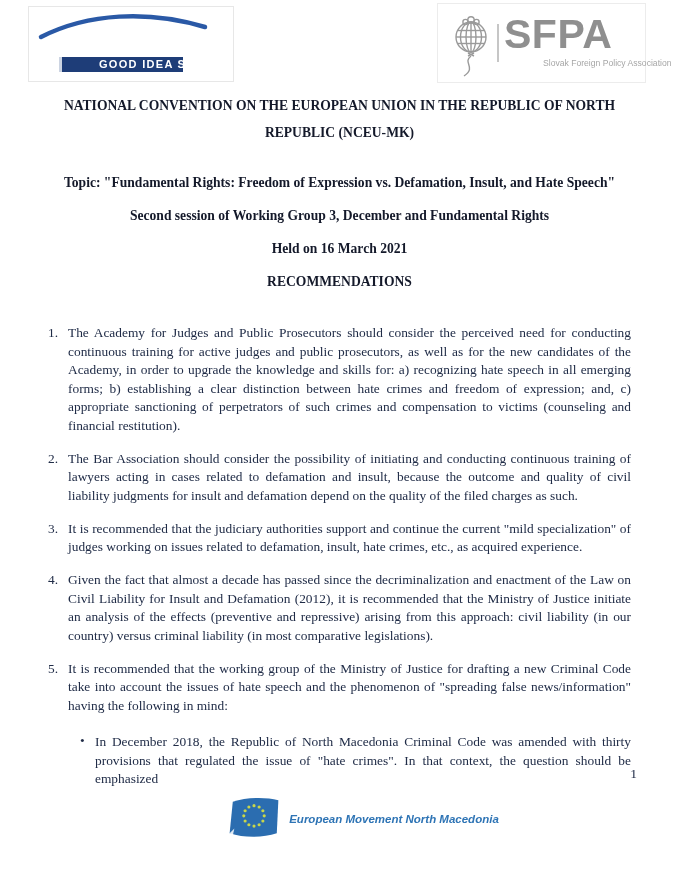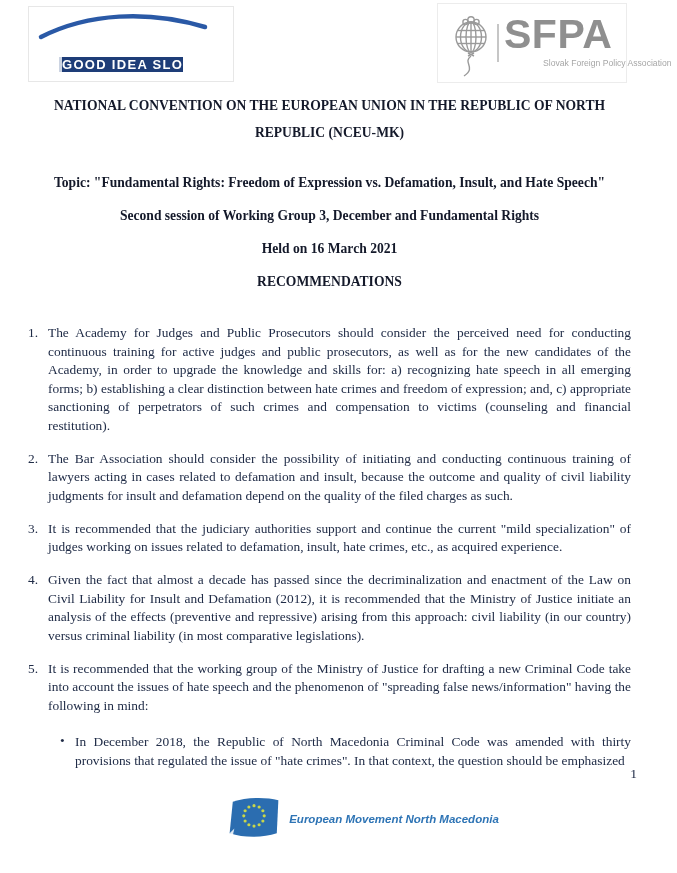"SFPA" .sfpa-box { width: 190px -> 209px }
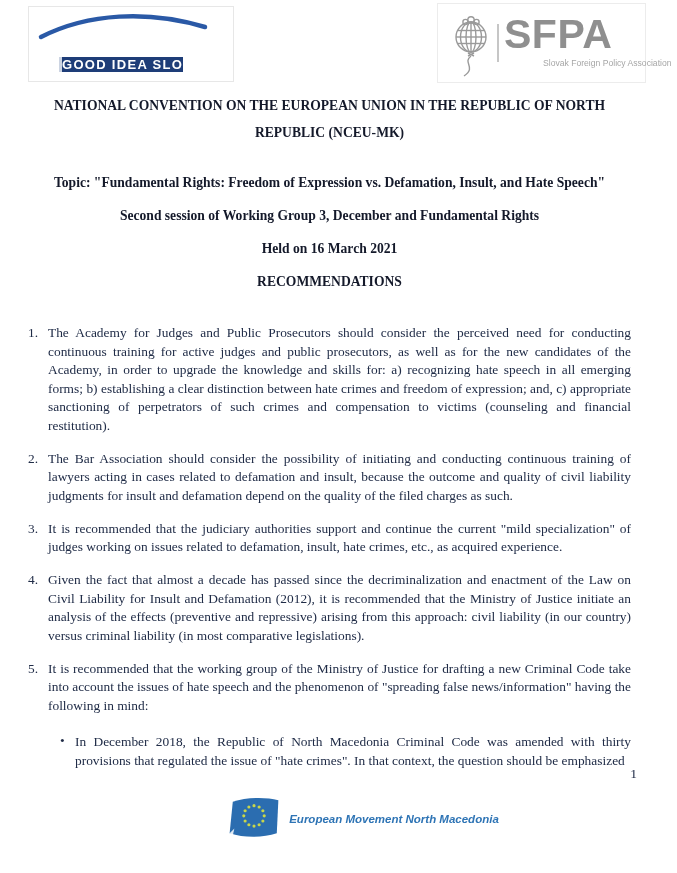"GOOD IDEA SLOVAKIA" .sa-tagline { font-size: 13px -> 11px; padding-left: none -> 37px }
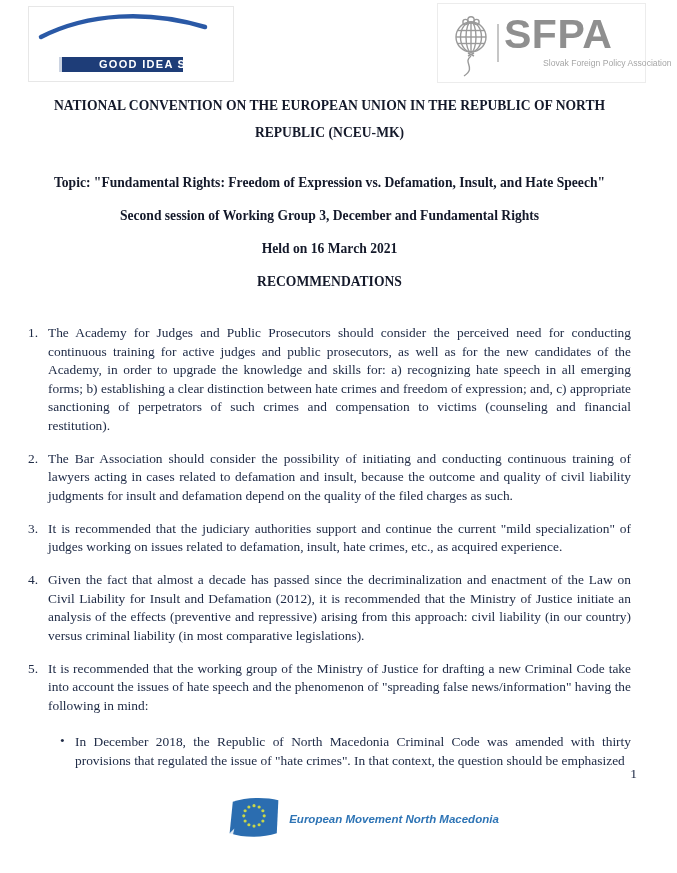"NATIONAL CONVENTION ON THE EUROPEAN" .content { padding: 92px 46px 0 28px -> 92px 46px 0 48px }
